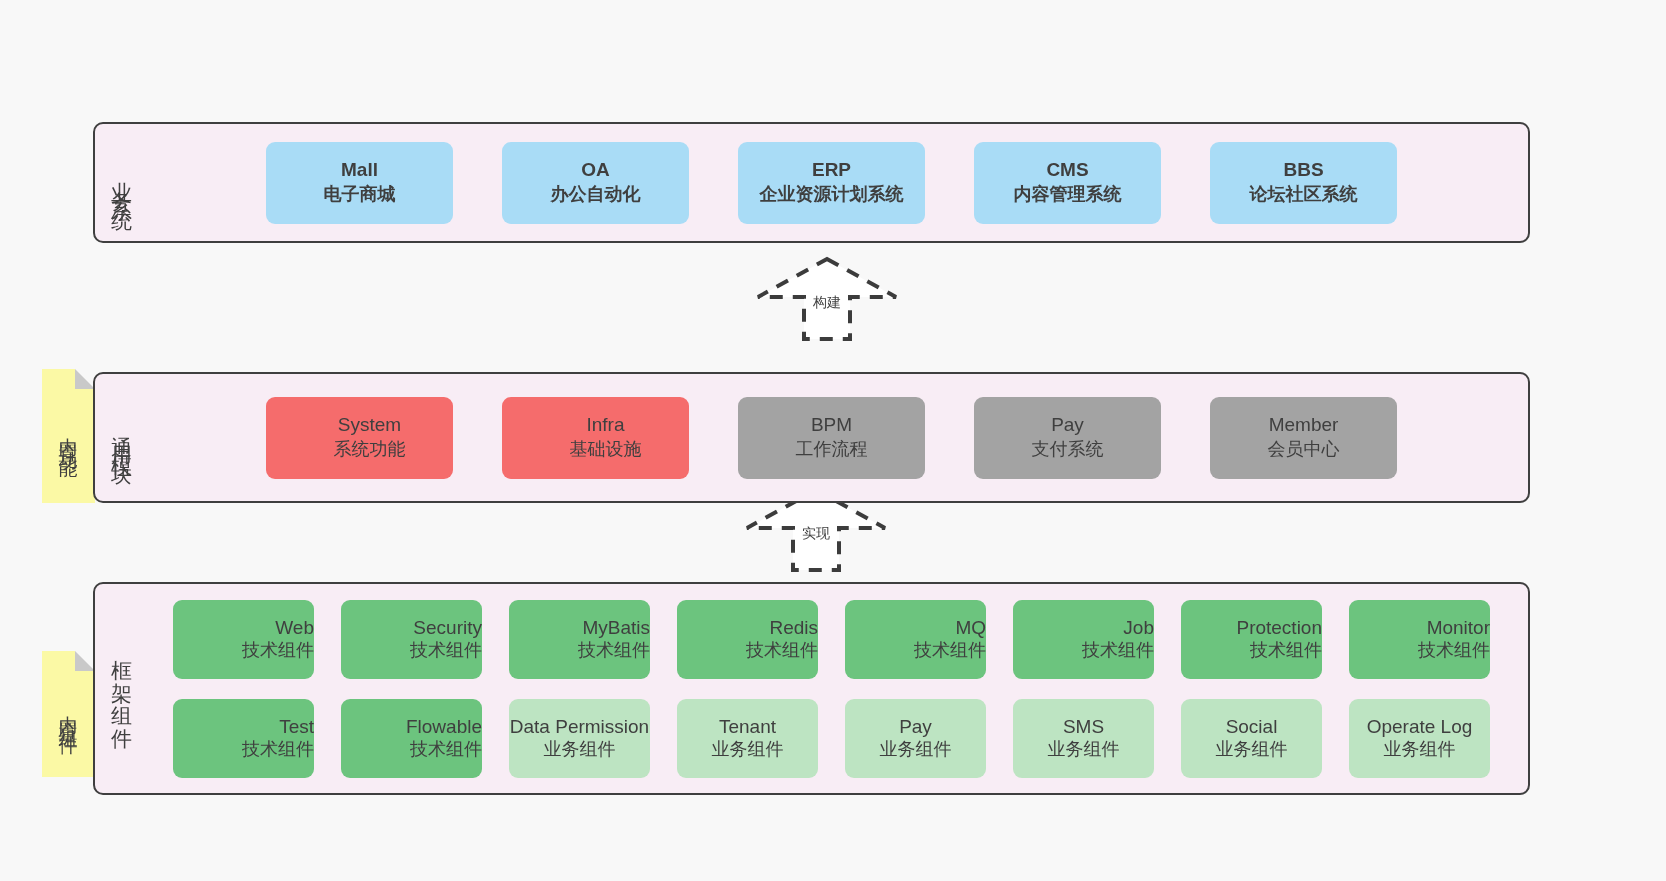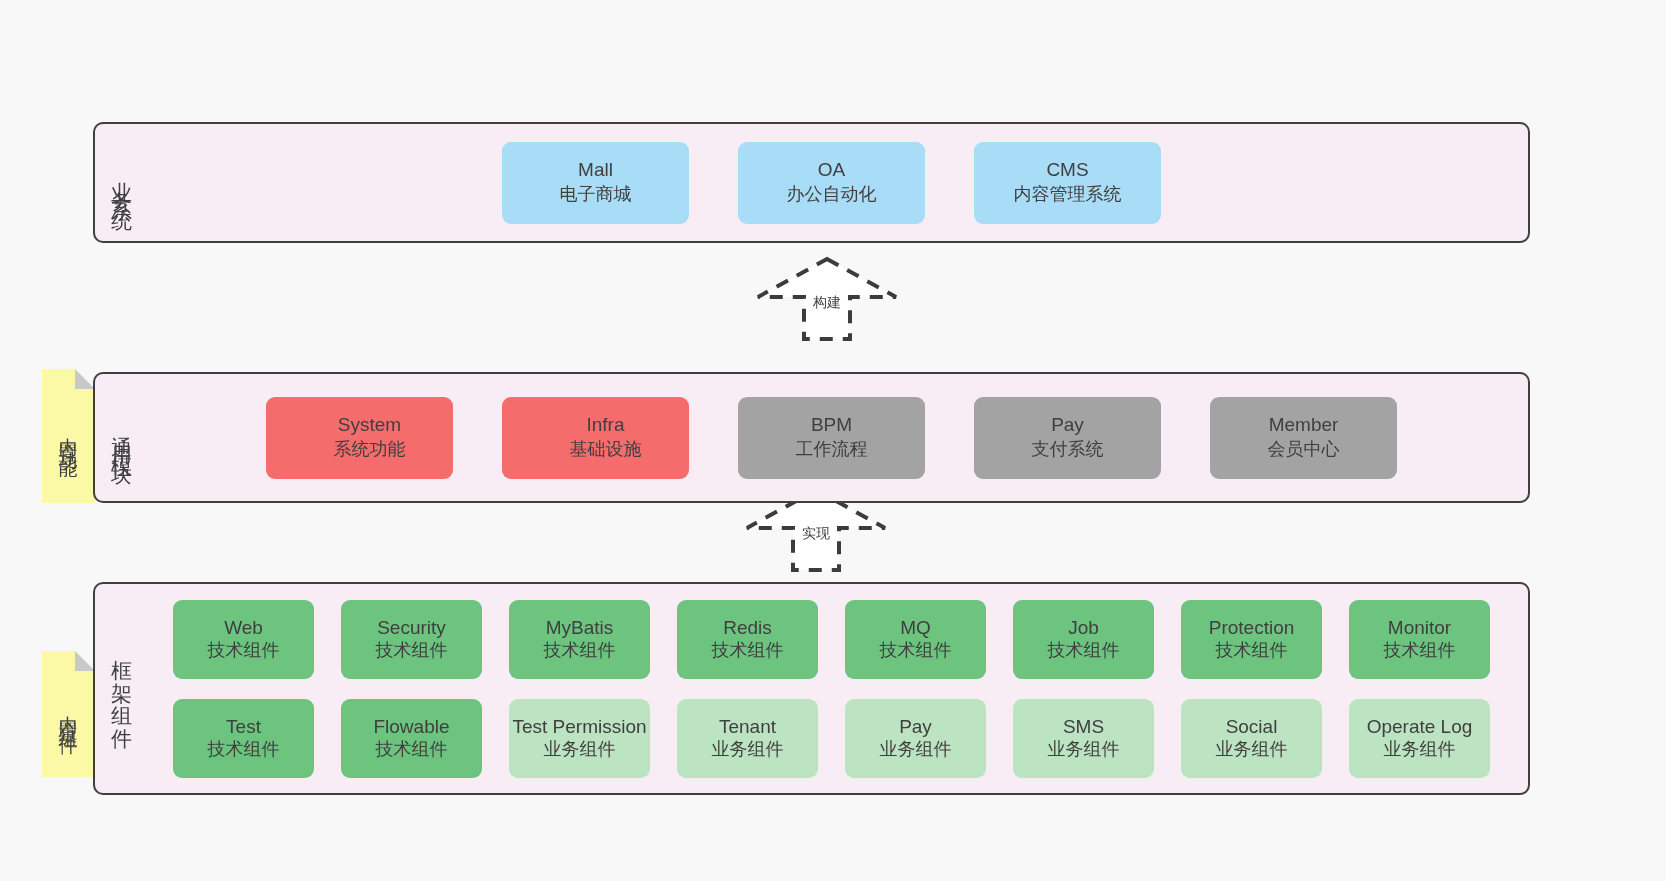"Mall" .blue { font-weight: none -> bold }
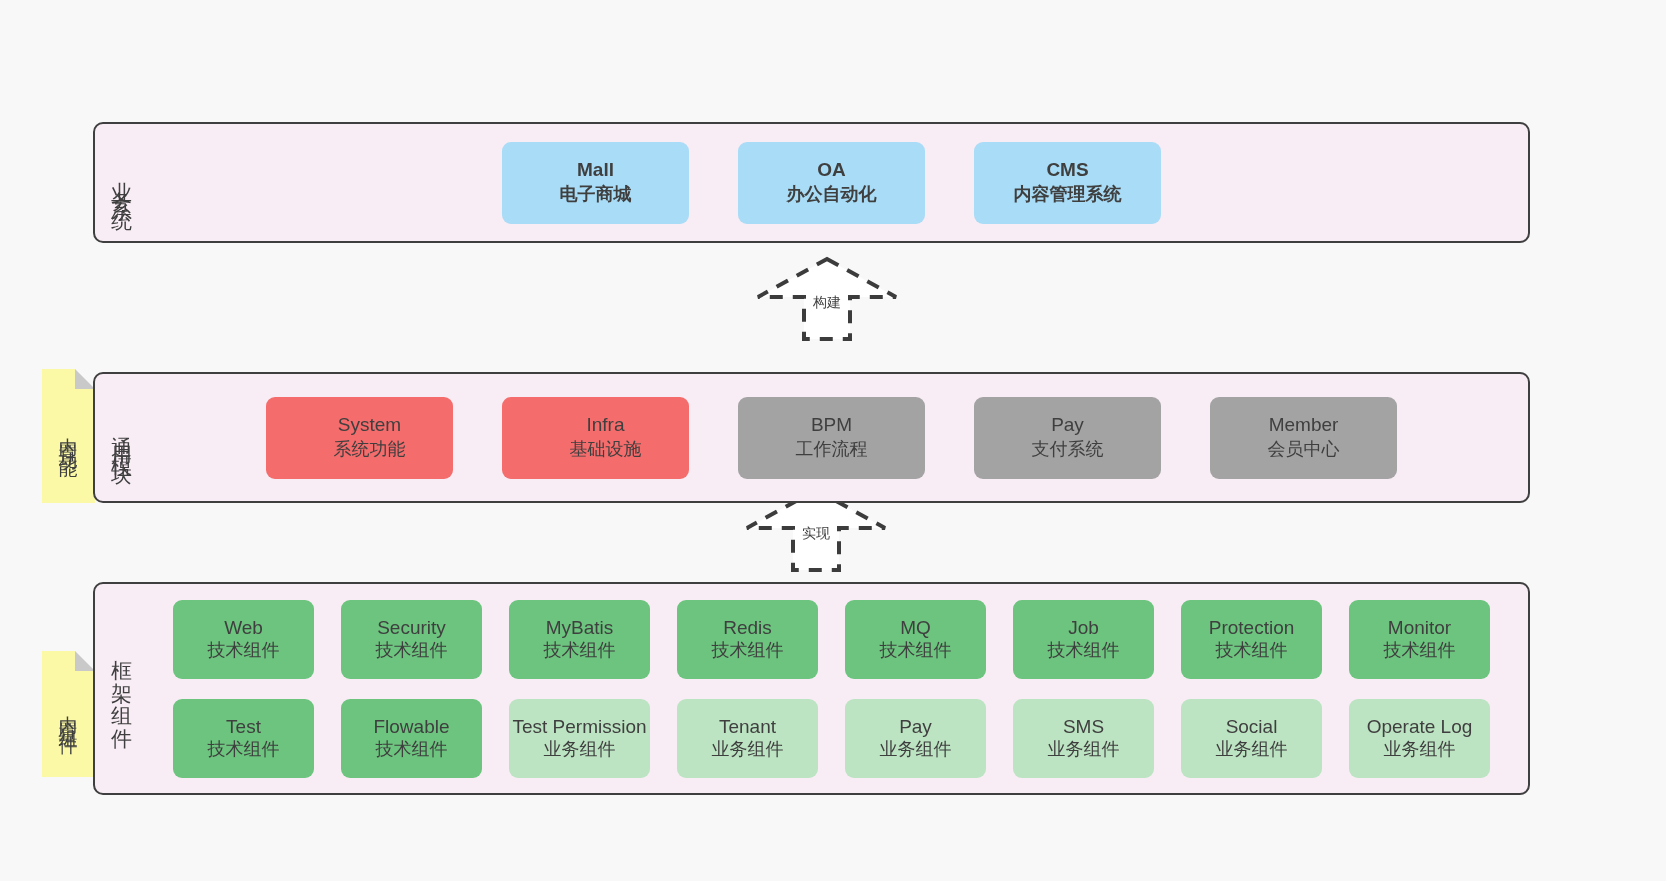"ERP" div.box { html: none -> <div> <div>ERP</div> <div>企业资源计划系统</div> </div> }
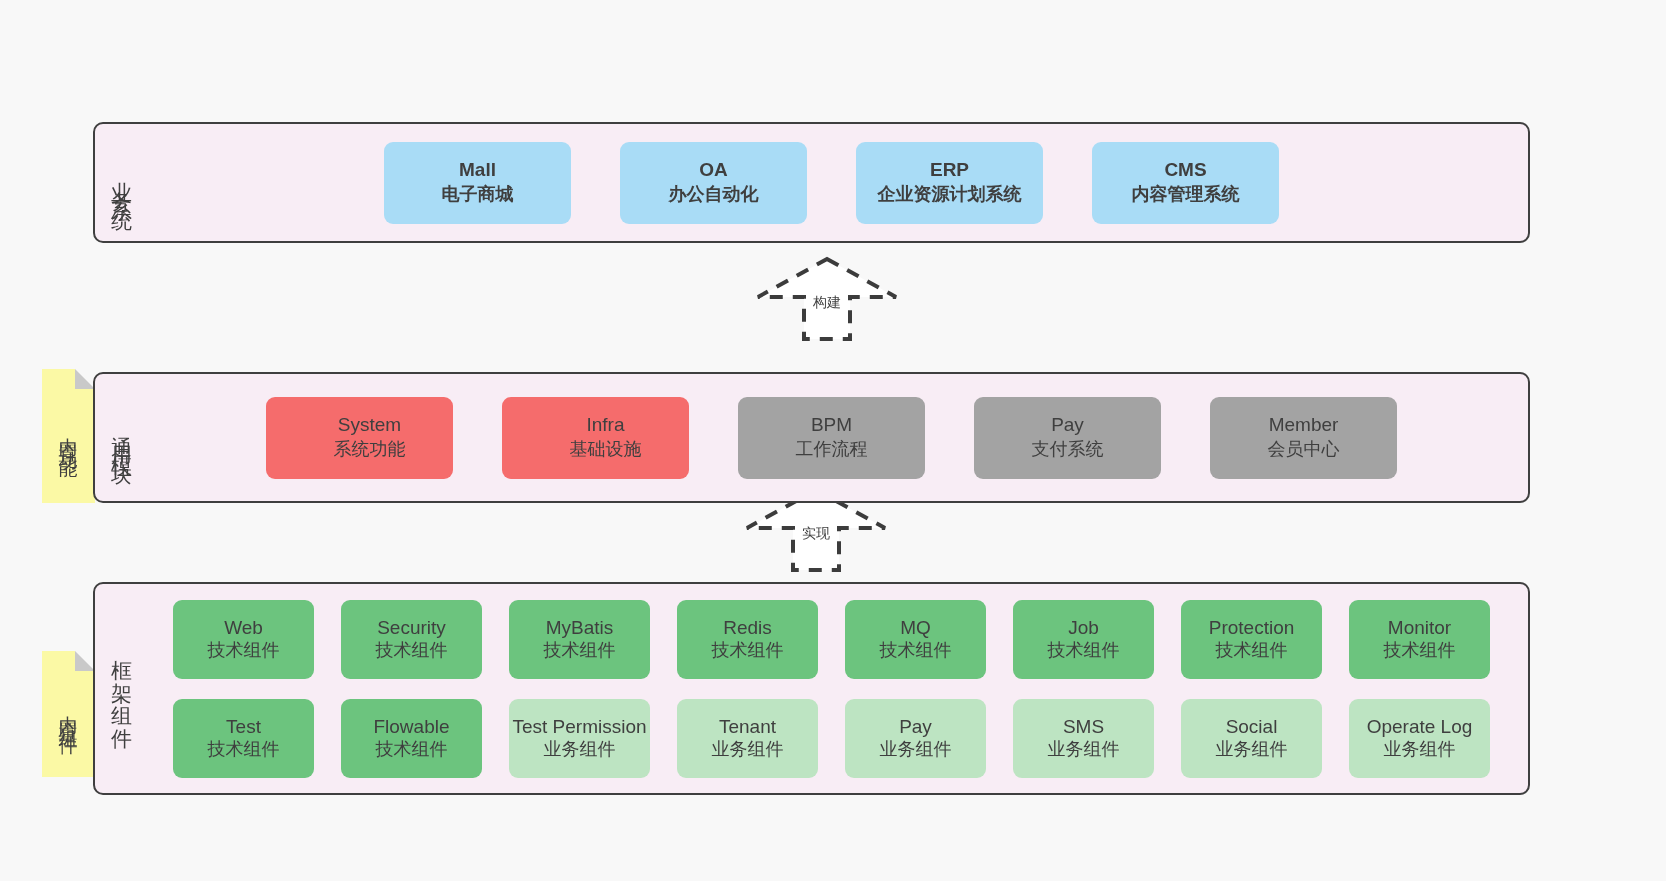"BBS" div.box { html: none -> <div> <div>BBS</div> <div>论坛社区系统</div> </div> }
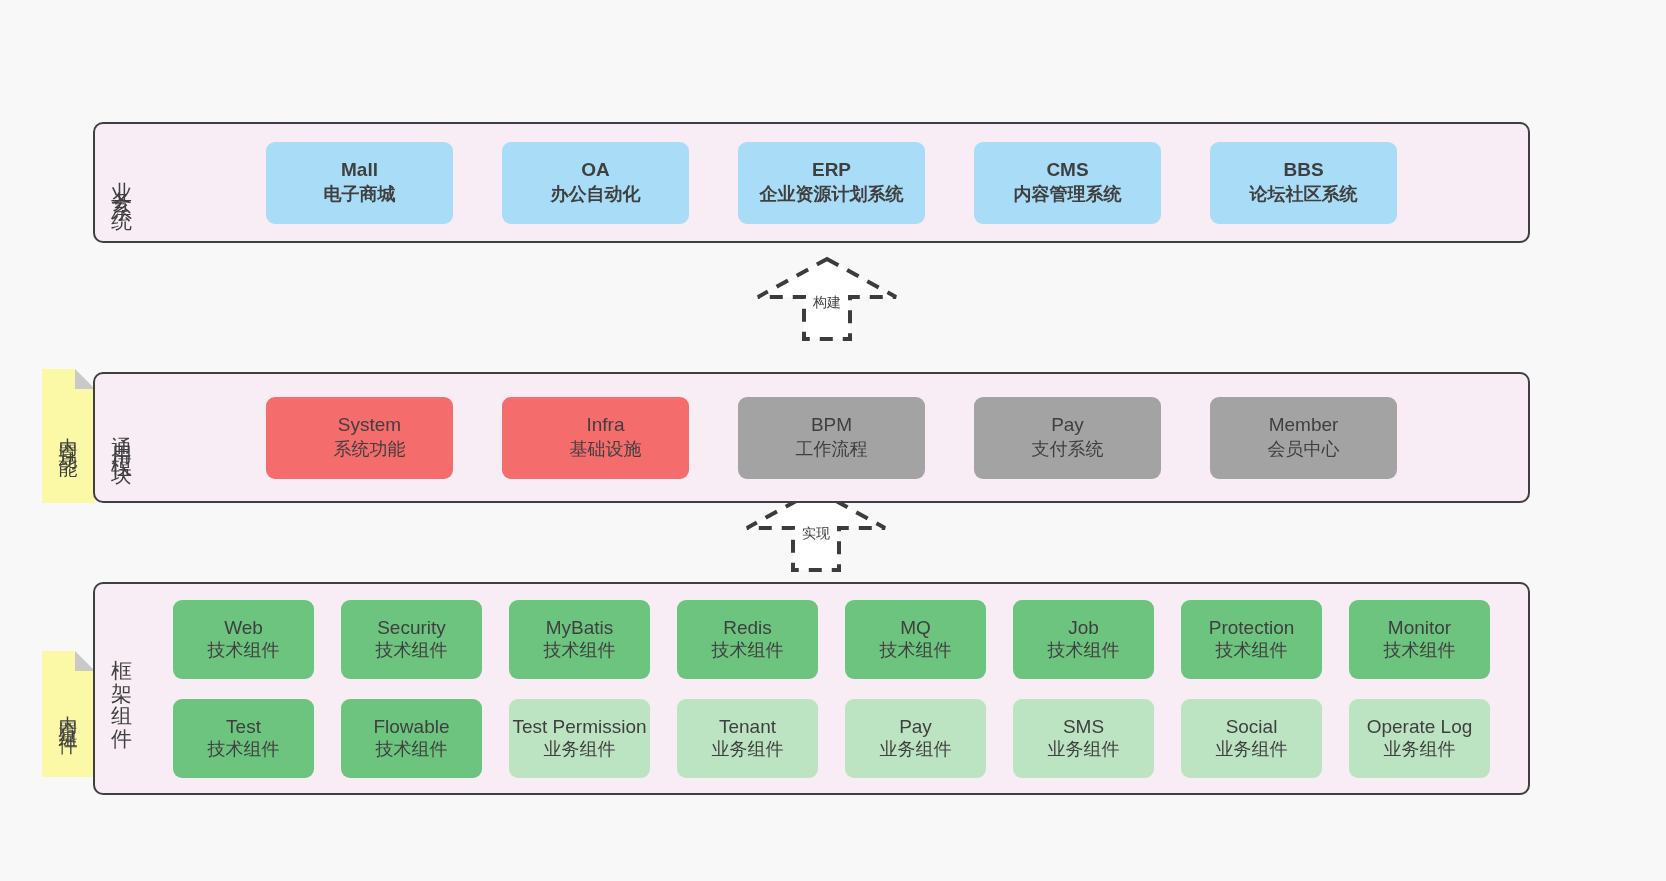"Web" .green { align-items: none -> flex-end }
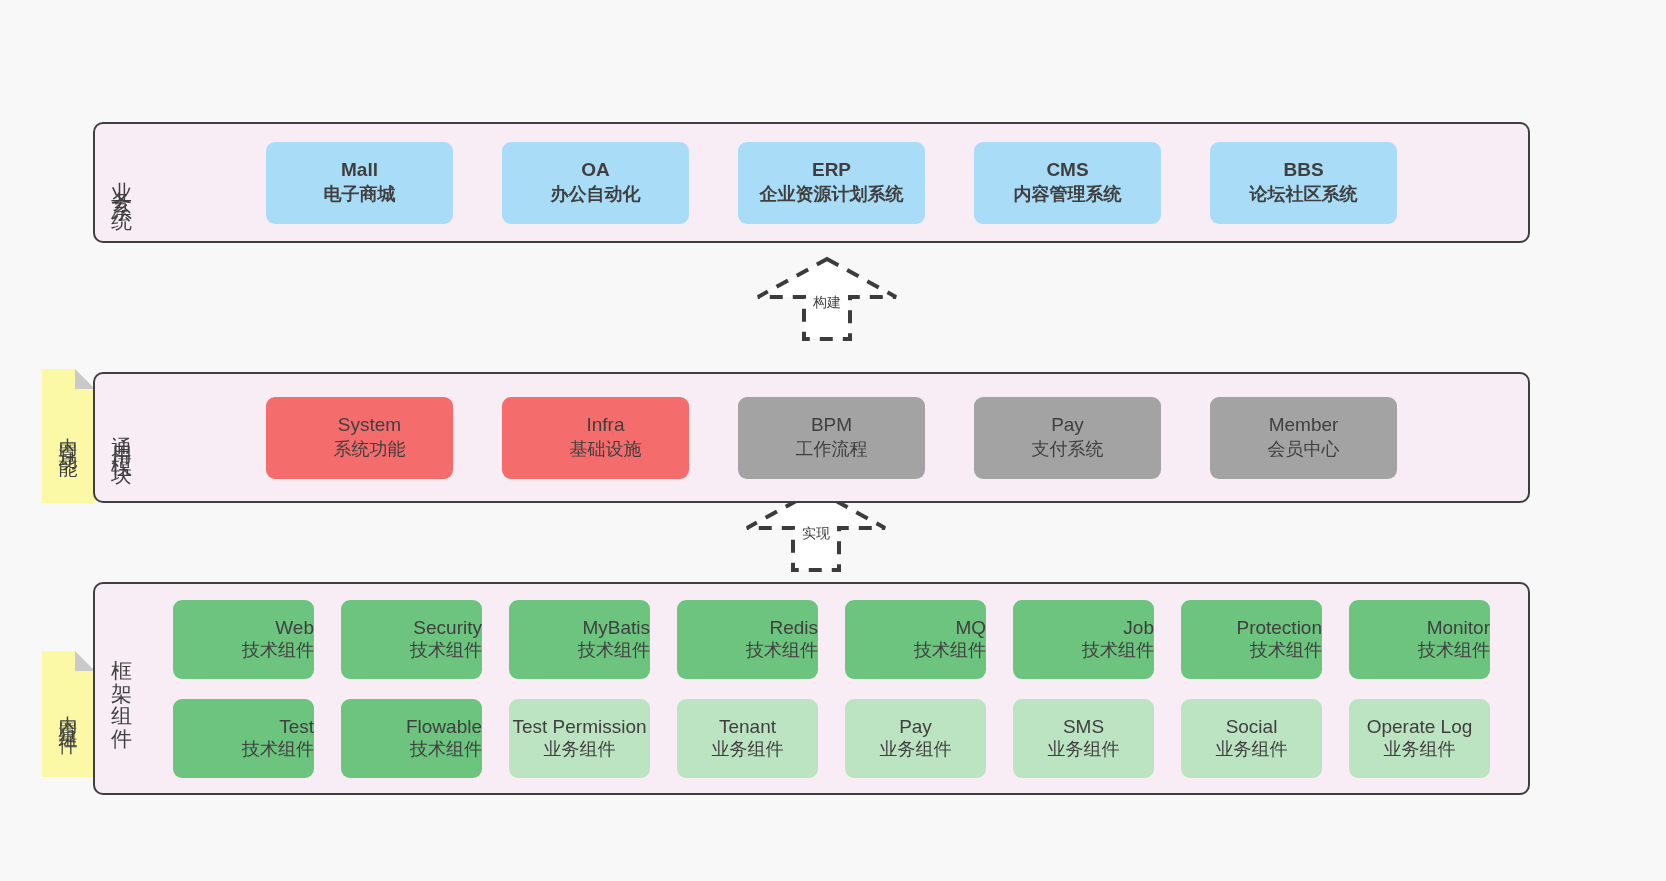"Test Permission" div.box-name { text: Test -> Data }
